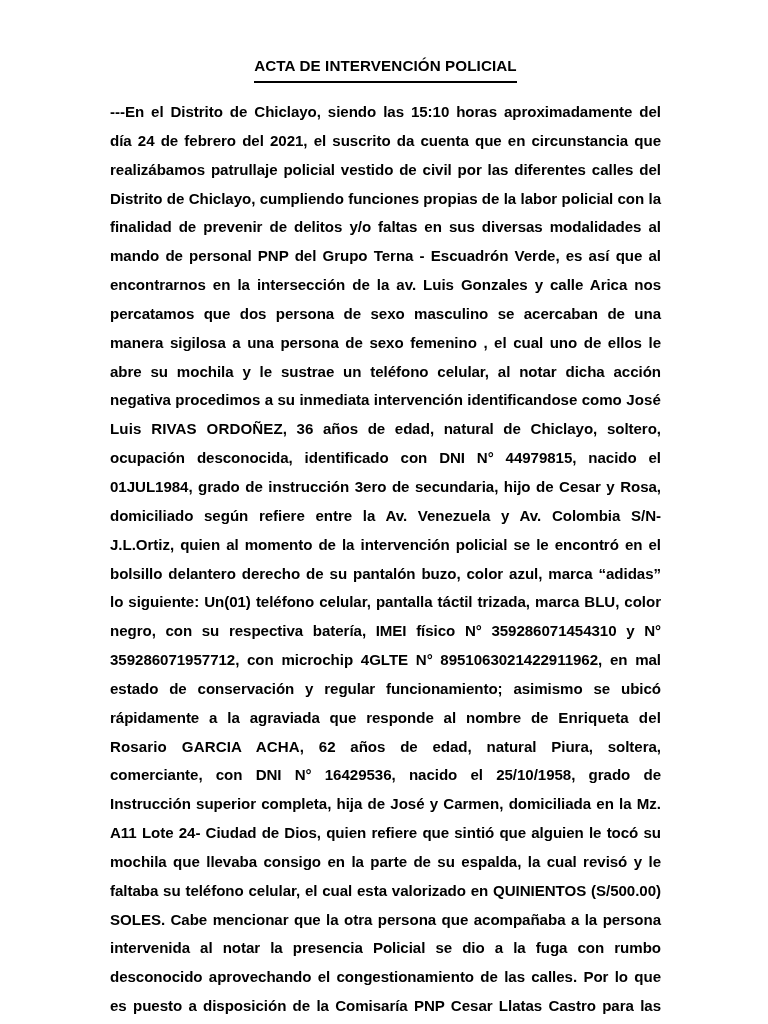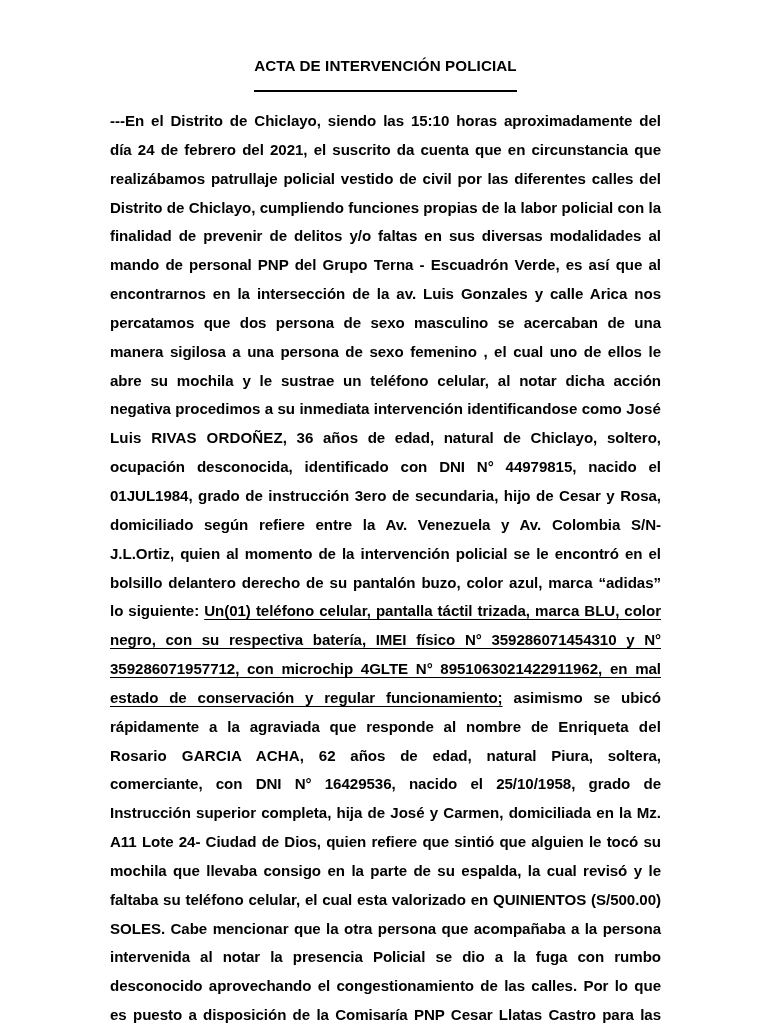"ACTA DE INTERVENCIÓN POLICIAL" .doc-title .title-text { padding-bottom: 14px -> 5px }
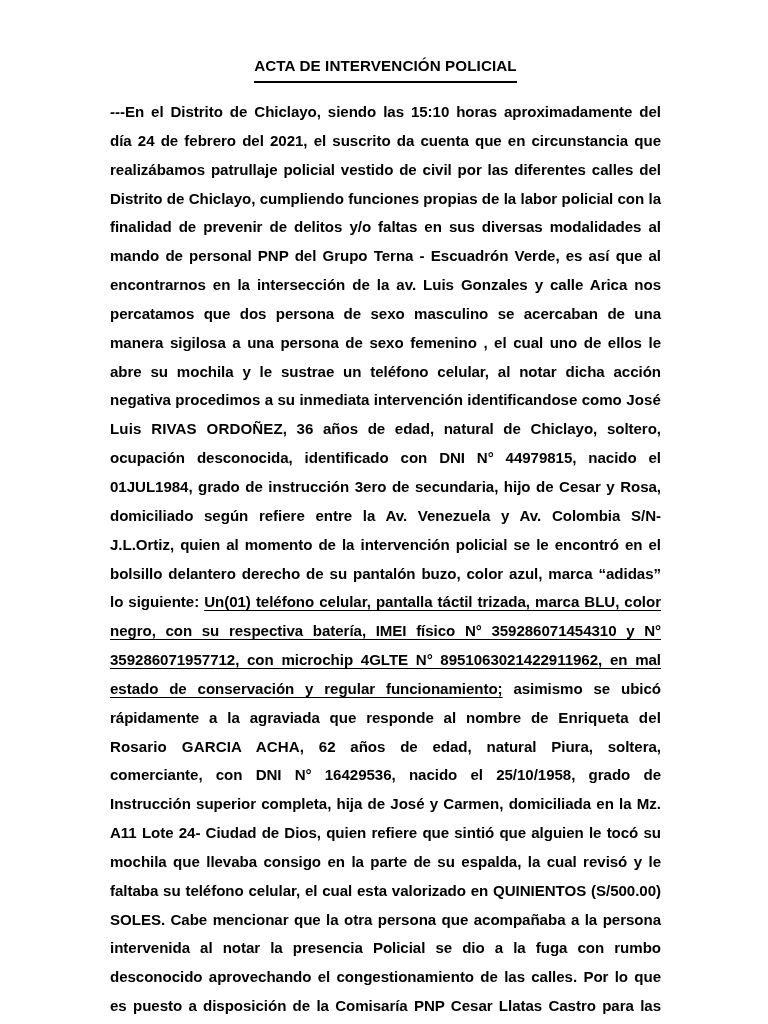"Un(01) teléfono celular, pantalla táctil" .u { text-decoration: underline -> none }
